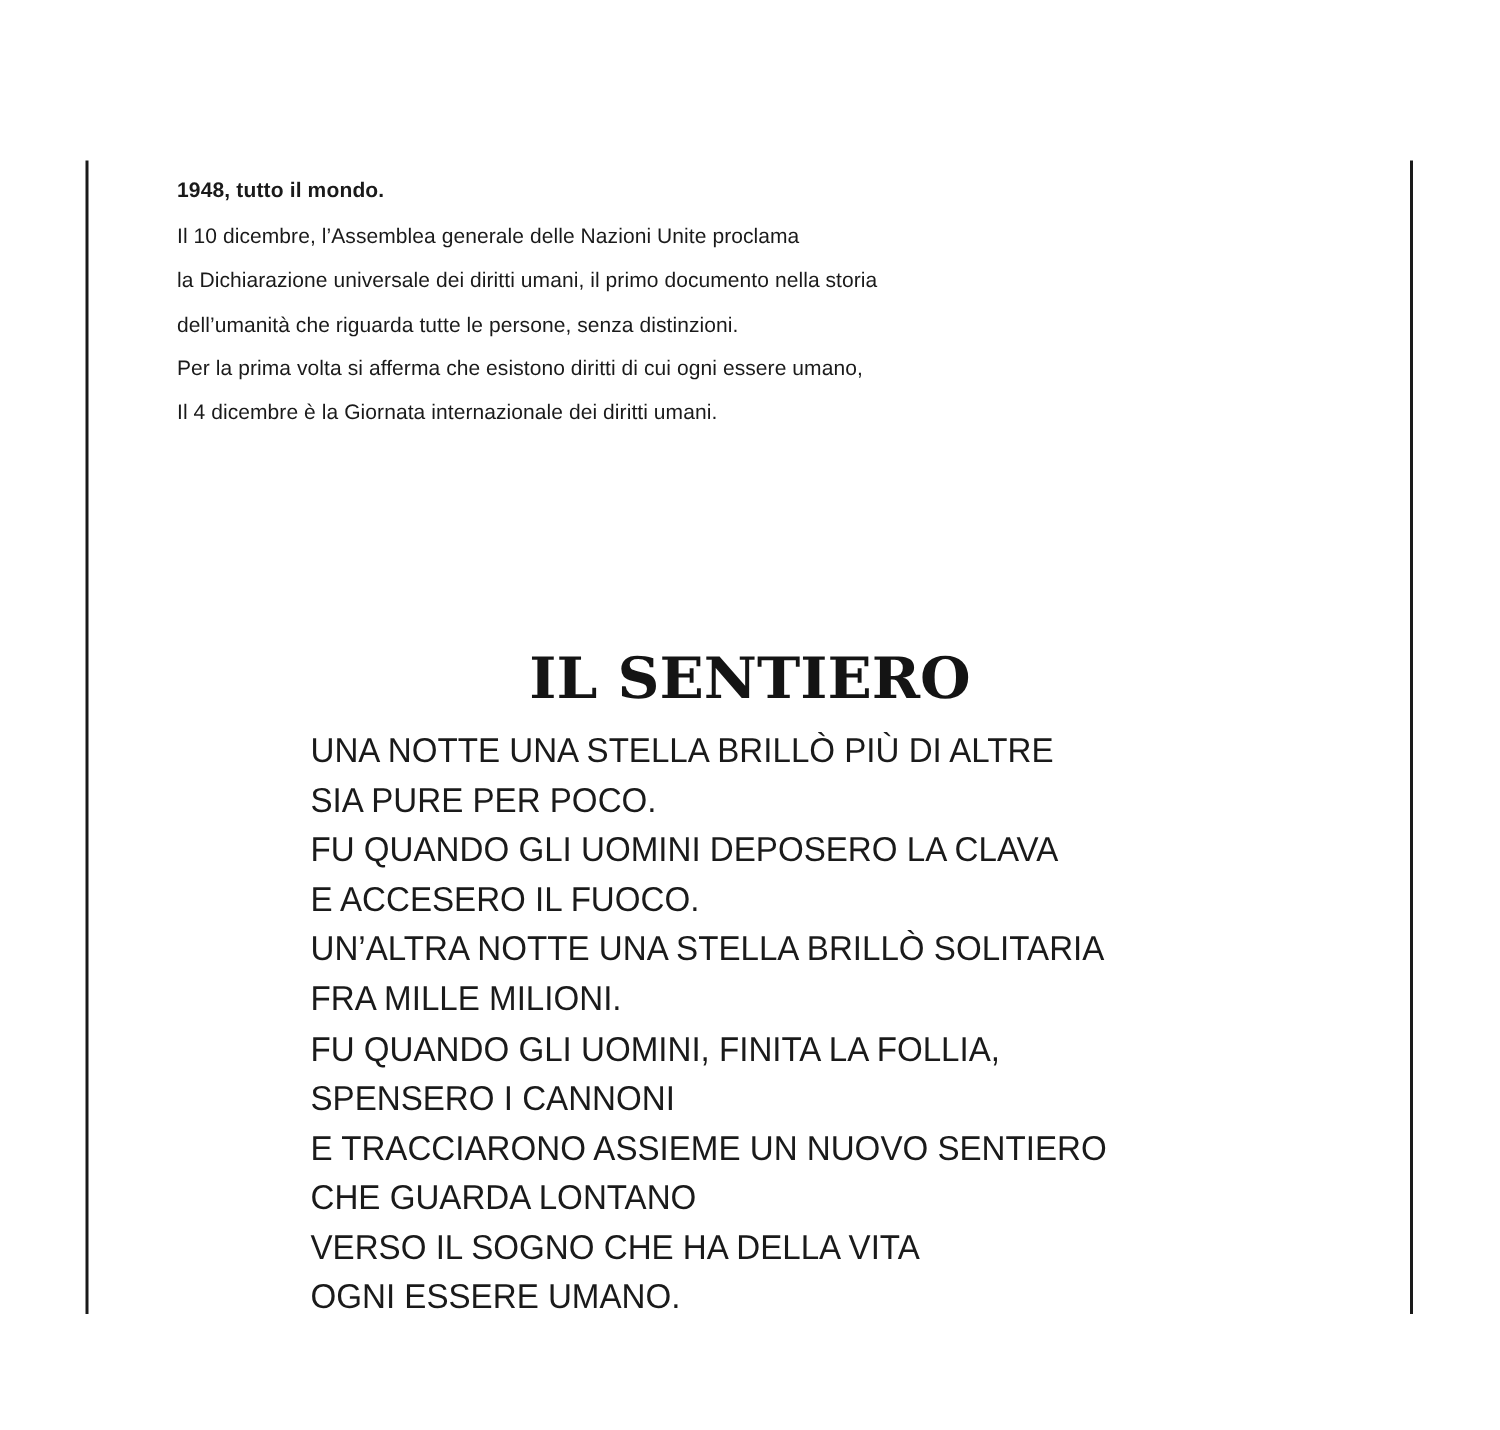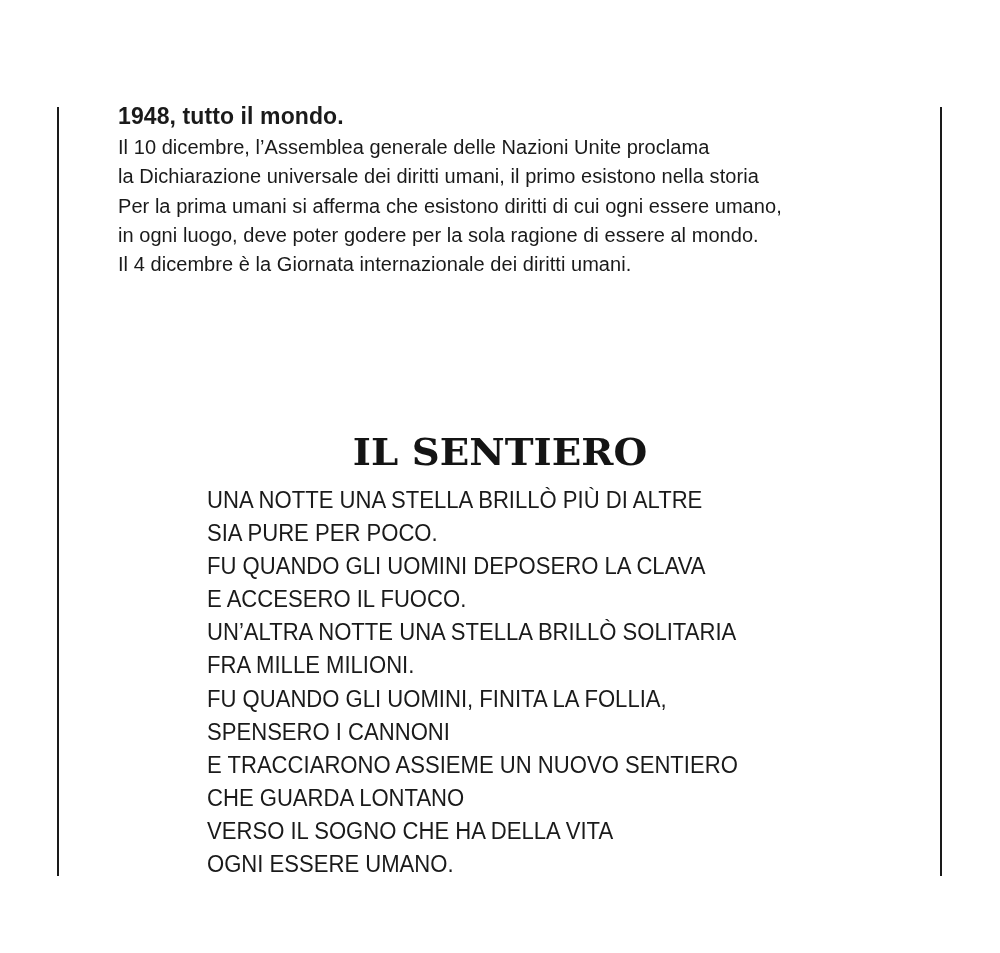"1948, tutto il mondo." .intro-heading { font-size: 23px -> 14px; margin: 0 0 2px 0 -> 10px 0 2px 0 }
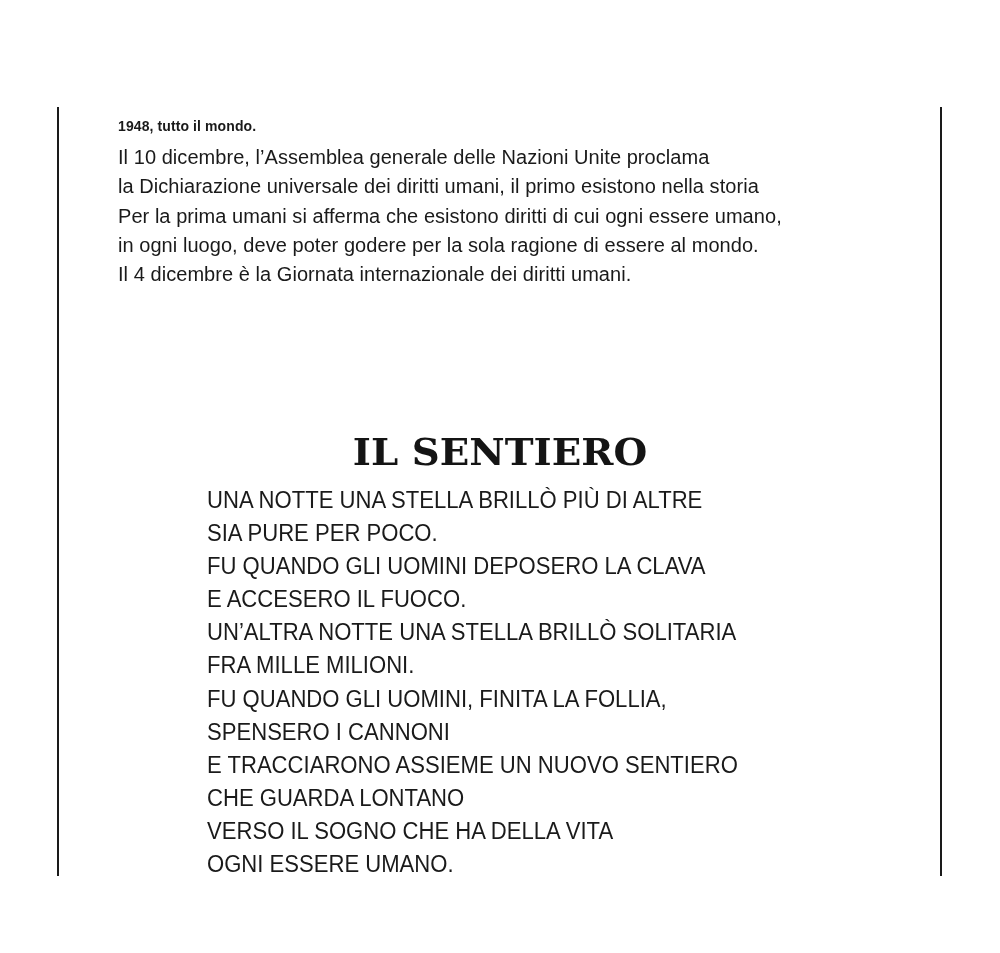"Il 10 dicembre, l’Assemblea generale" .intro-line { font-size: 20px -> 14px }
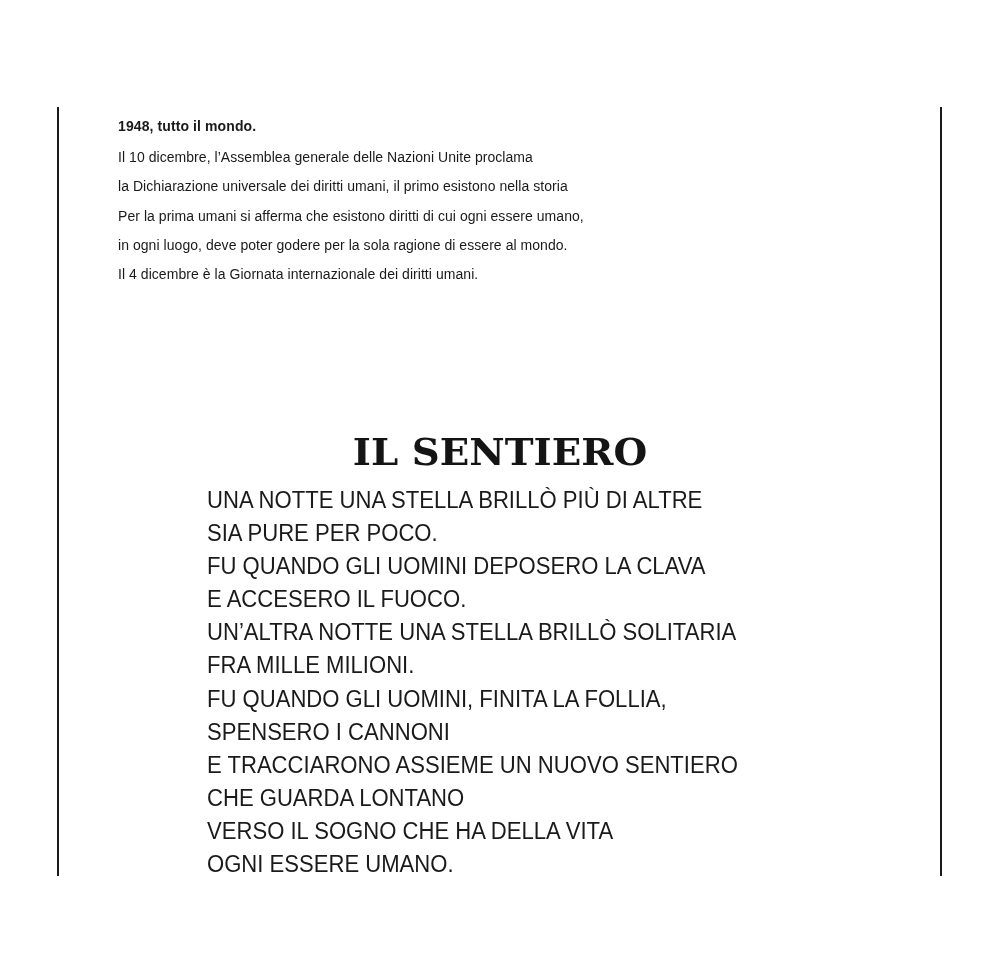"la Dichiarazione universale dei diritti" div.intro-line { text: esistono -> documento }
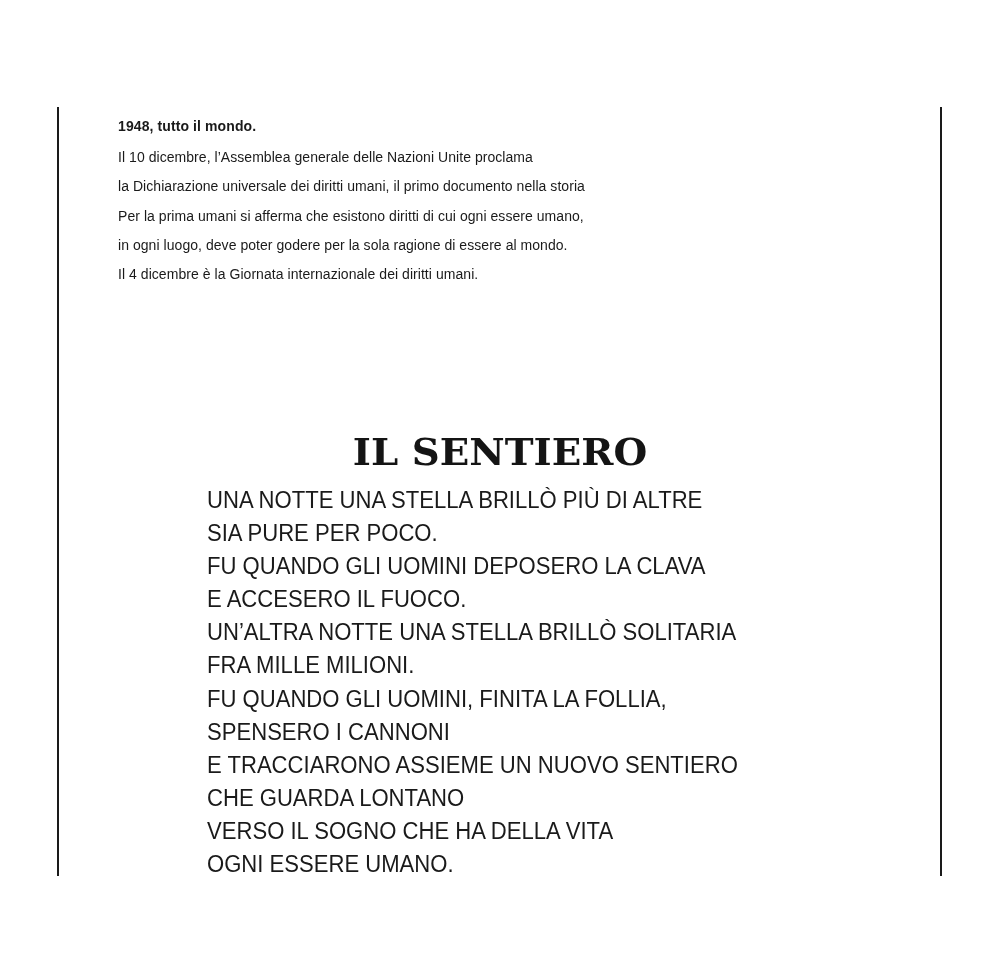"dell’umanità che riguarda tutte le" div.intro-line { html: none -> <div>dell’umanità che riguarda tutte le persone, senza distinzioni.</div> }
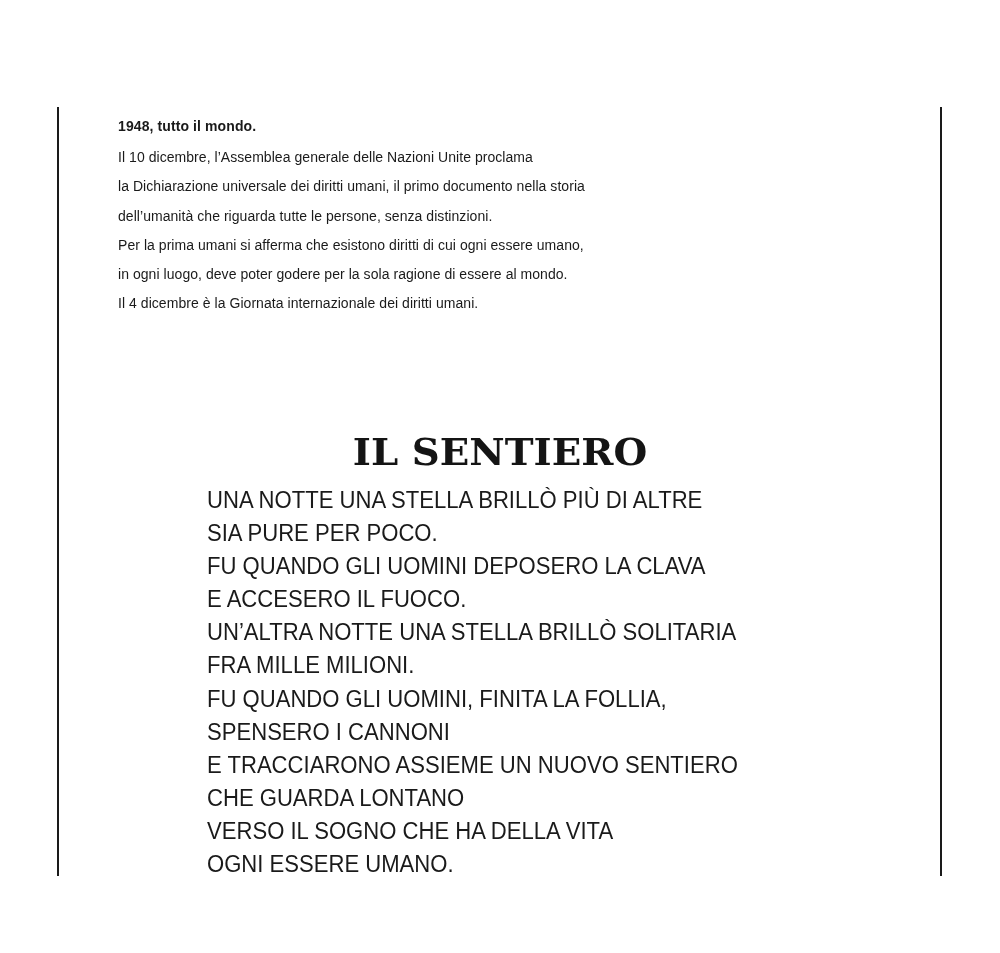"Per la prima umani si" div.intro-line { text: umani -> volta }
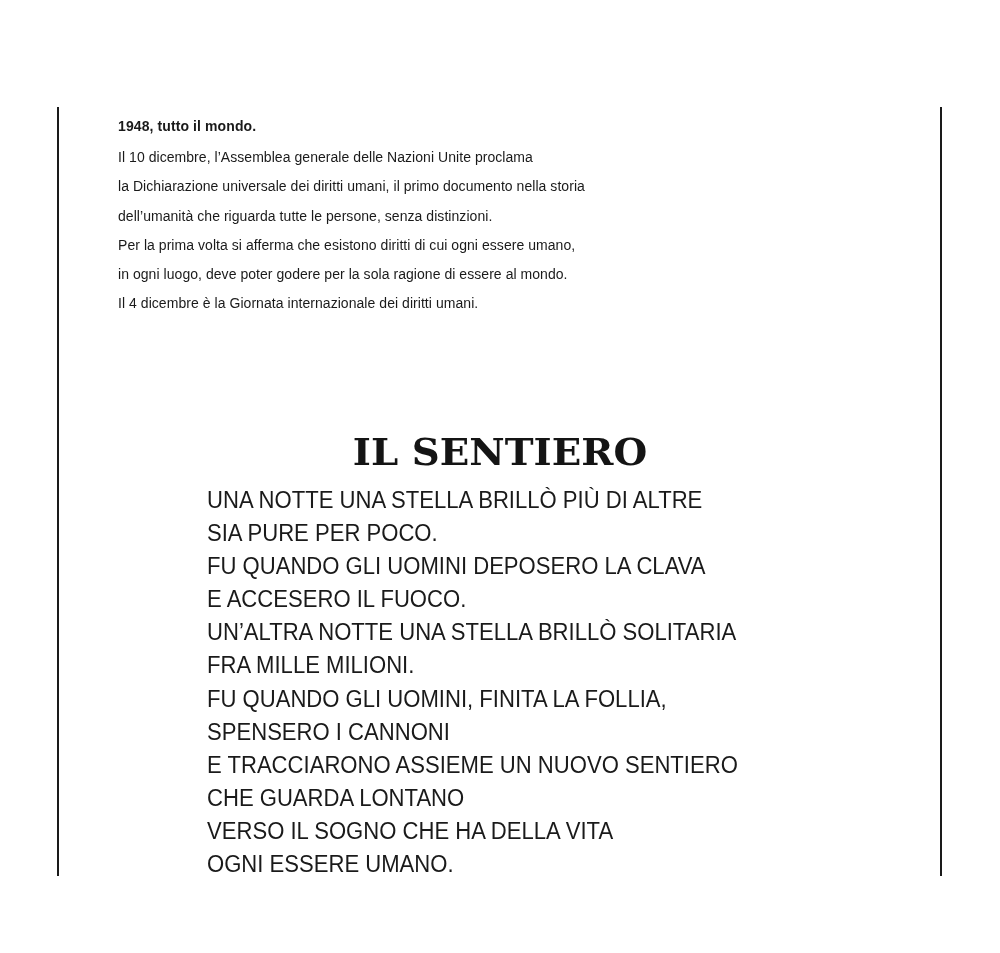"in ogni luogo, deve poter" div.intro-line { html: <div>in ogni luogo, deve poter godere per la sola ragione di essere al mondo.</div> -> none }
